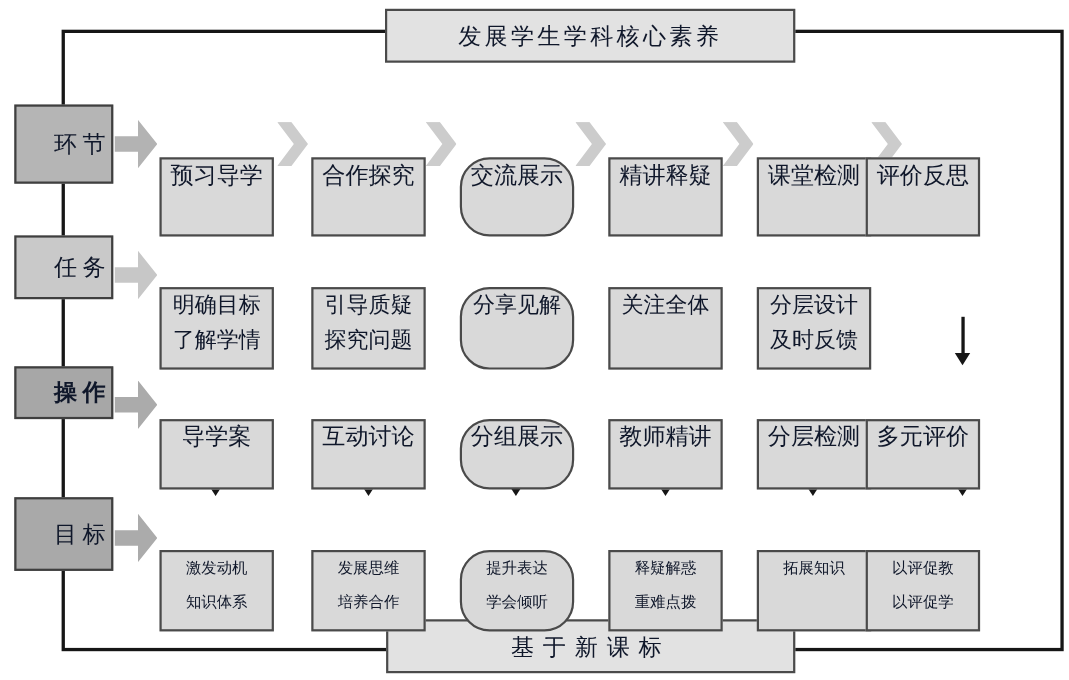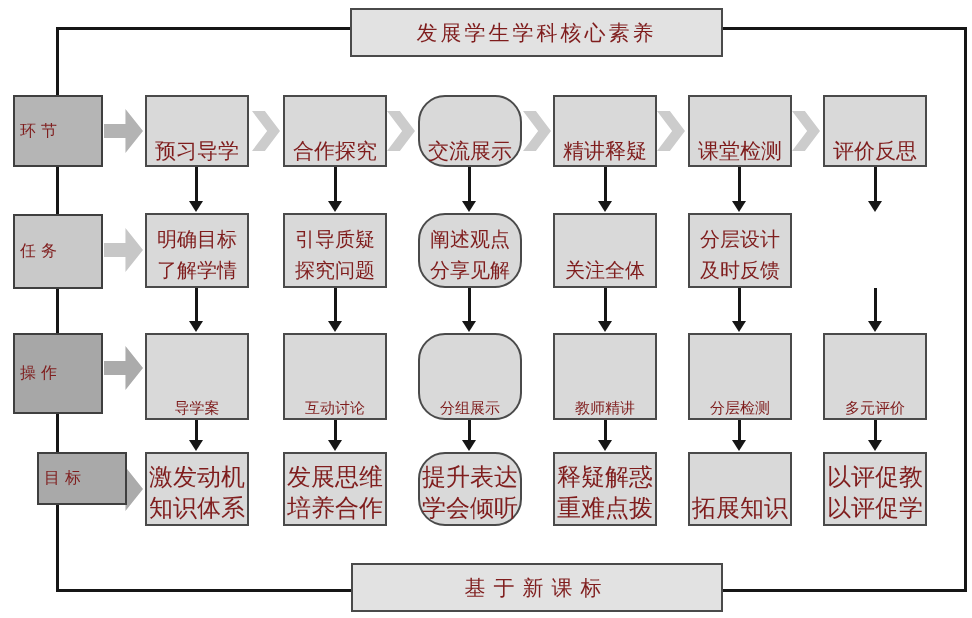"发展学生学科核心素养" .stage { color: #7f1d1d -> #0f172a }
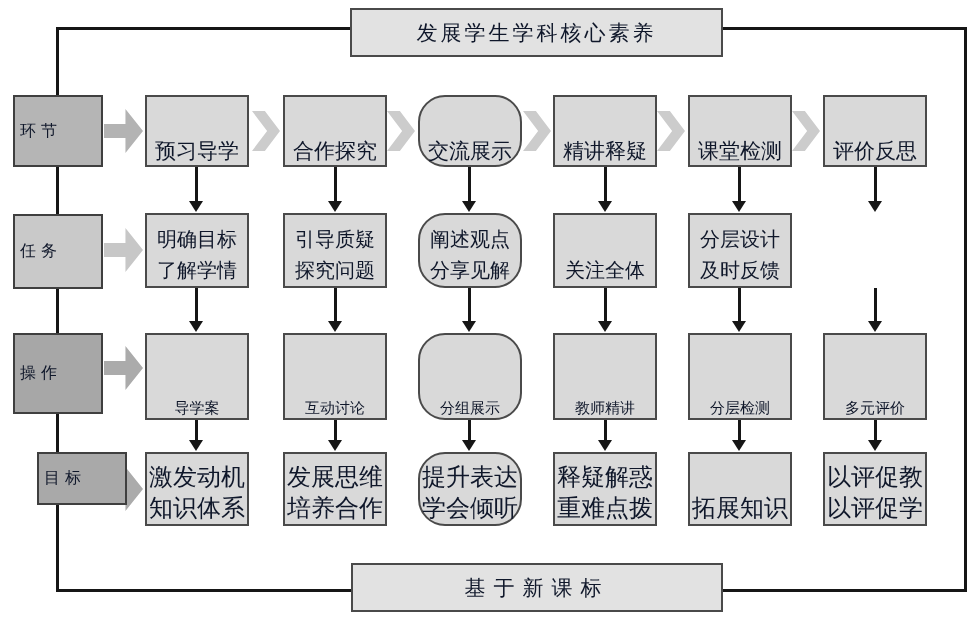"环节" .label { font-size: 16px -> 21px; justify-content: flex-start -> flex-end }
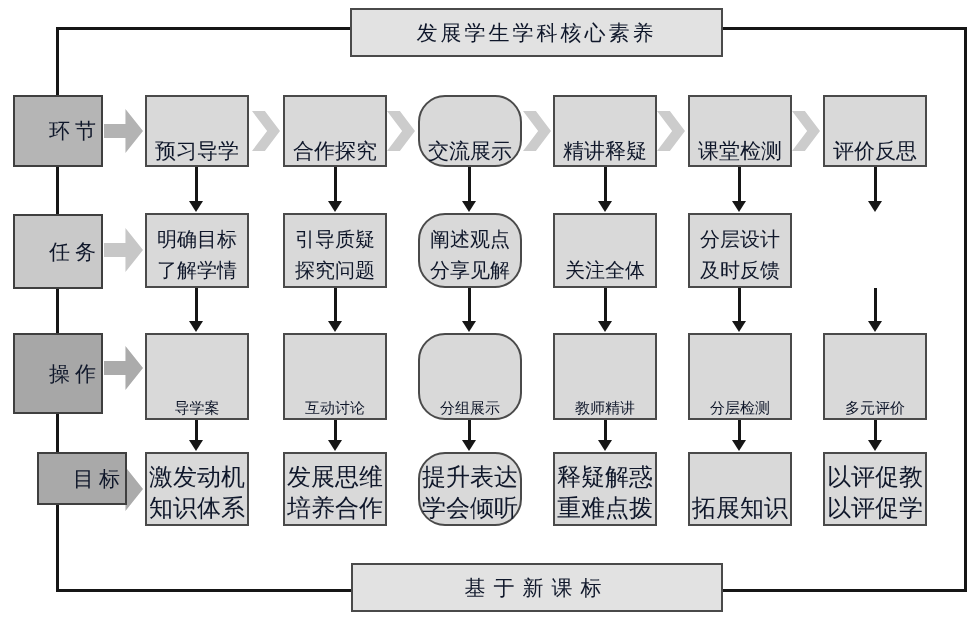"预习导学" .box { justify-content: flex-end -> flex-start; margin-top: none -> 48px }
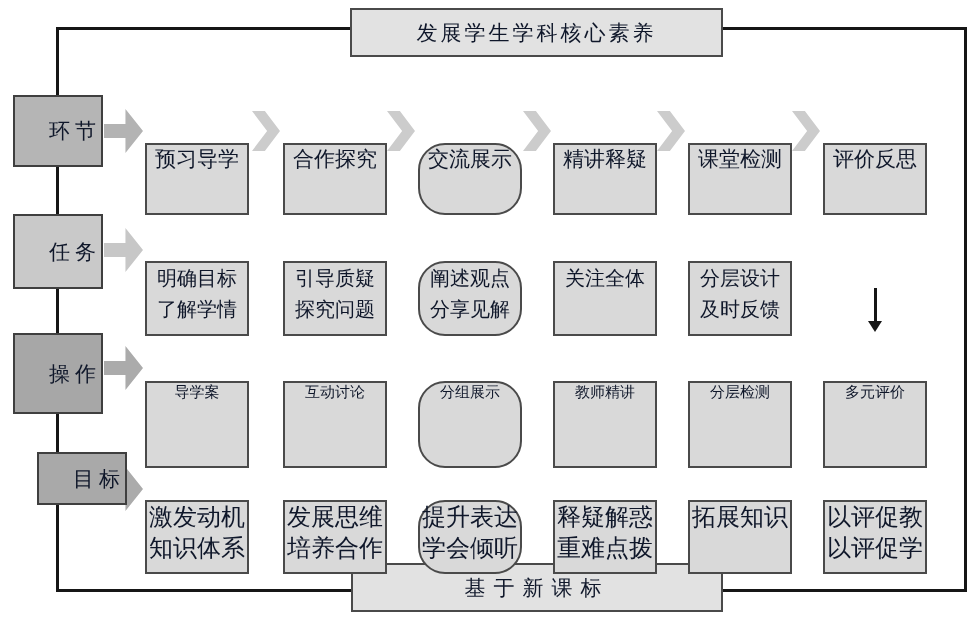"评价反思" .c6 { left: 823px -> 787px }
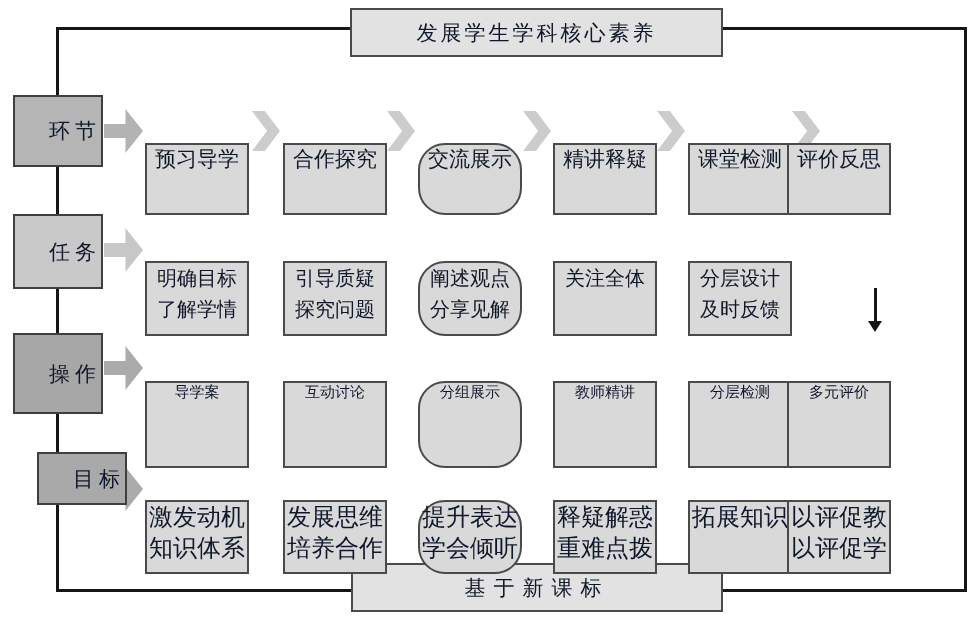"任务" .lb2 { height: 75px -> 58px }
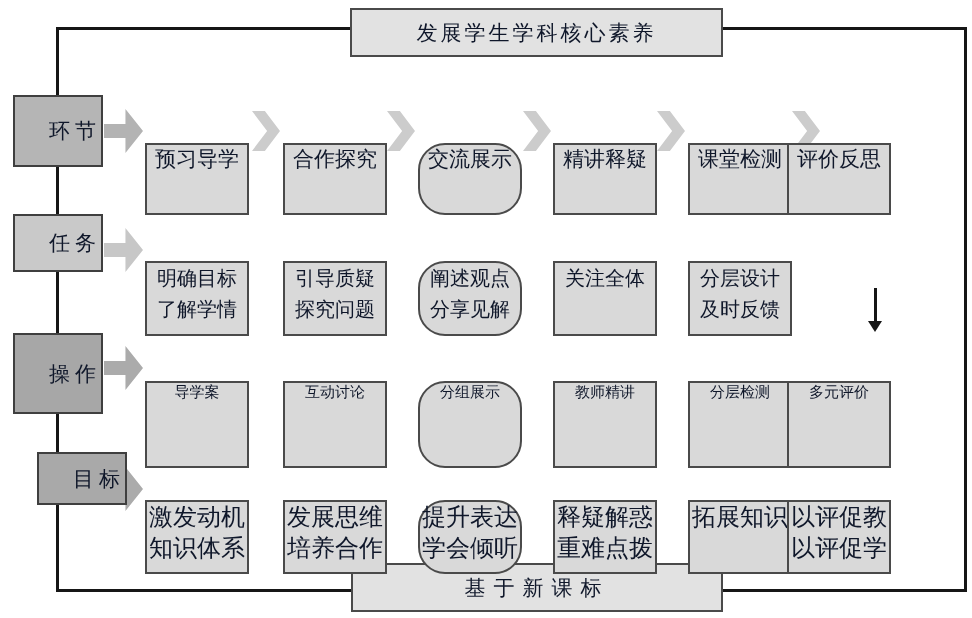"阐述观点" span.ln { html: <span>阐述观点</span> -> none }
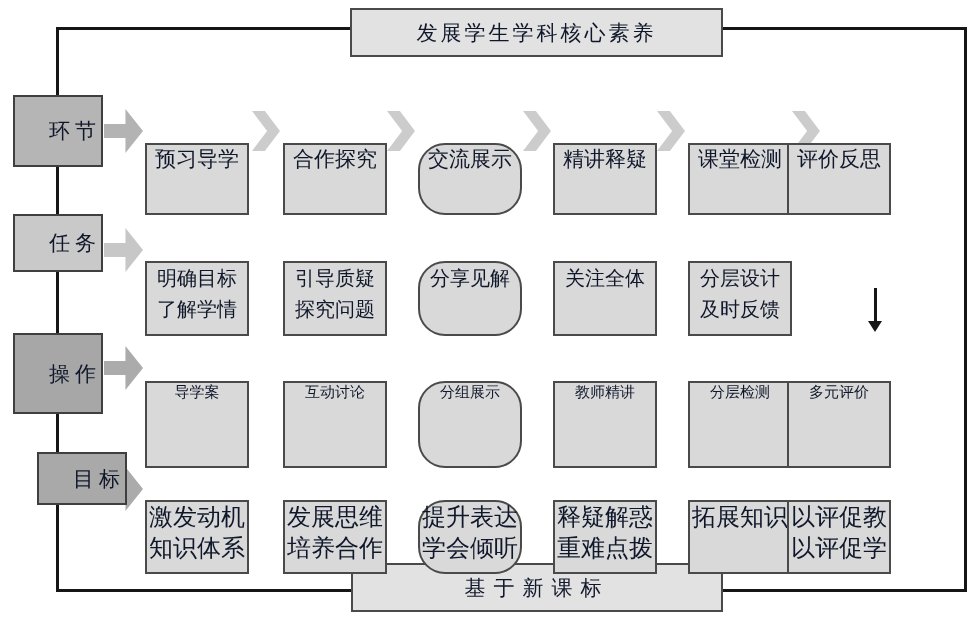"操作" .lb3 { font-weight: none -> bold; height: 81px -> 48px }
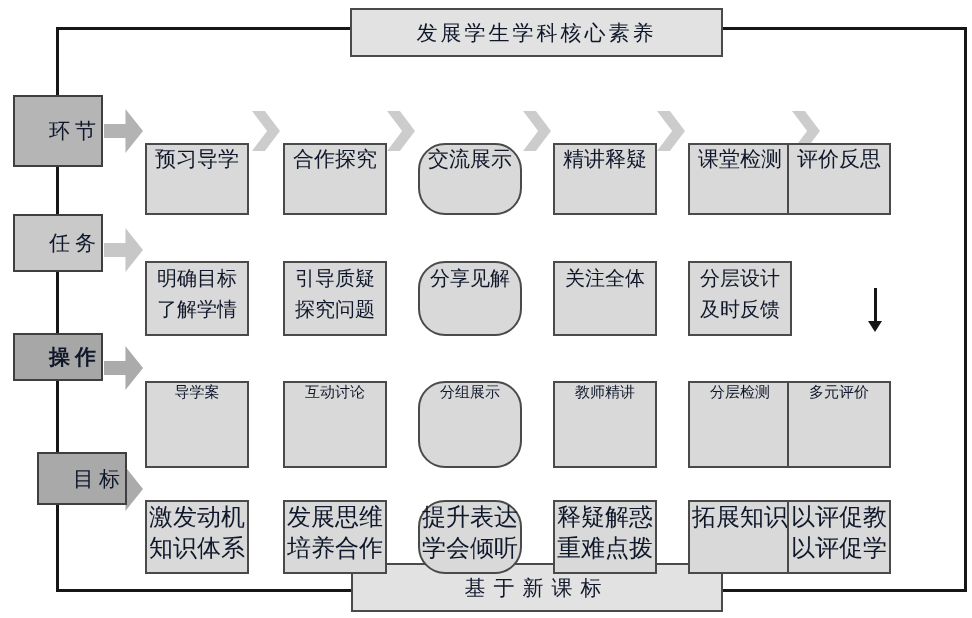"导学案" .r3 { font-size: 15px -> 21px; height: 87px -> 64px }
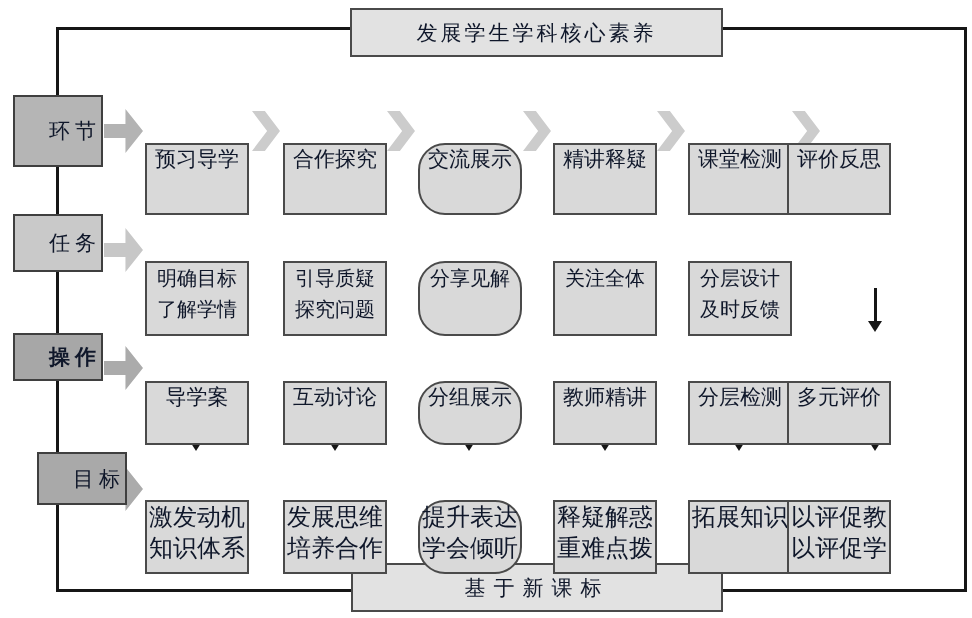"目标" .lb4 { height: 53px -> 67px; margin-left: 24px -> none }
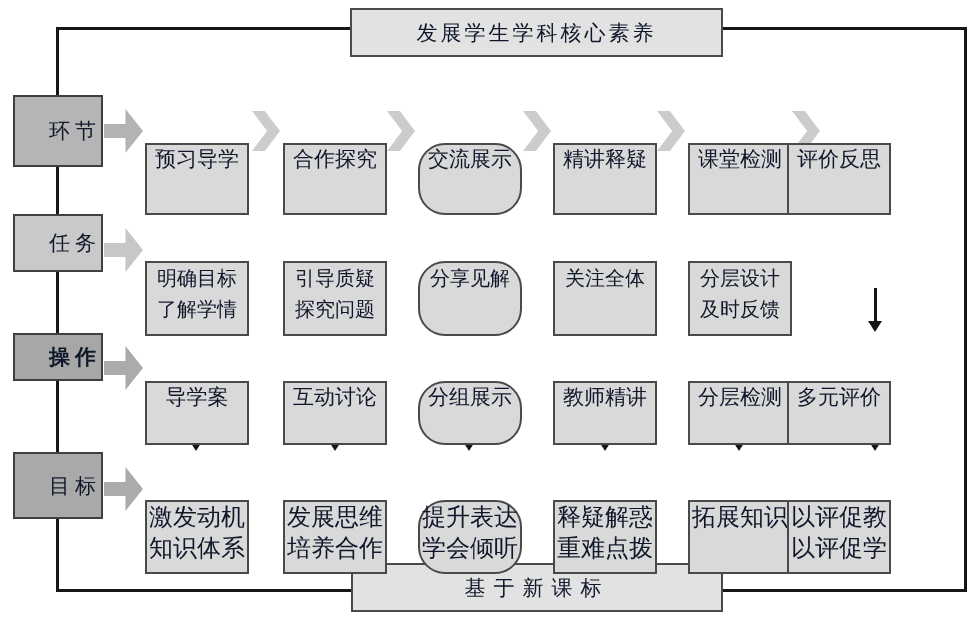"激发动机" .r4 { font-size: 24px -> 14px }
